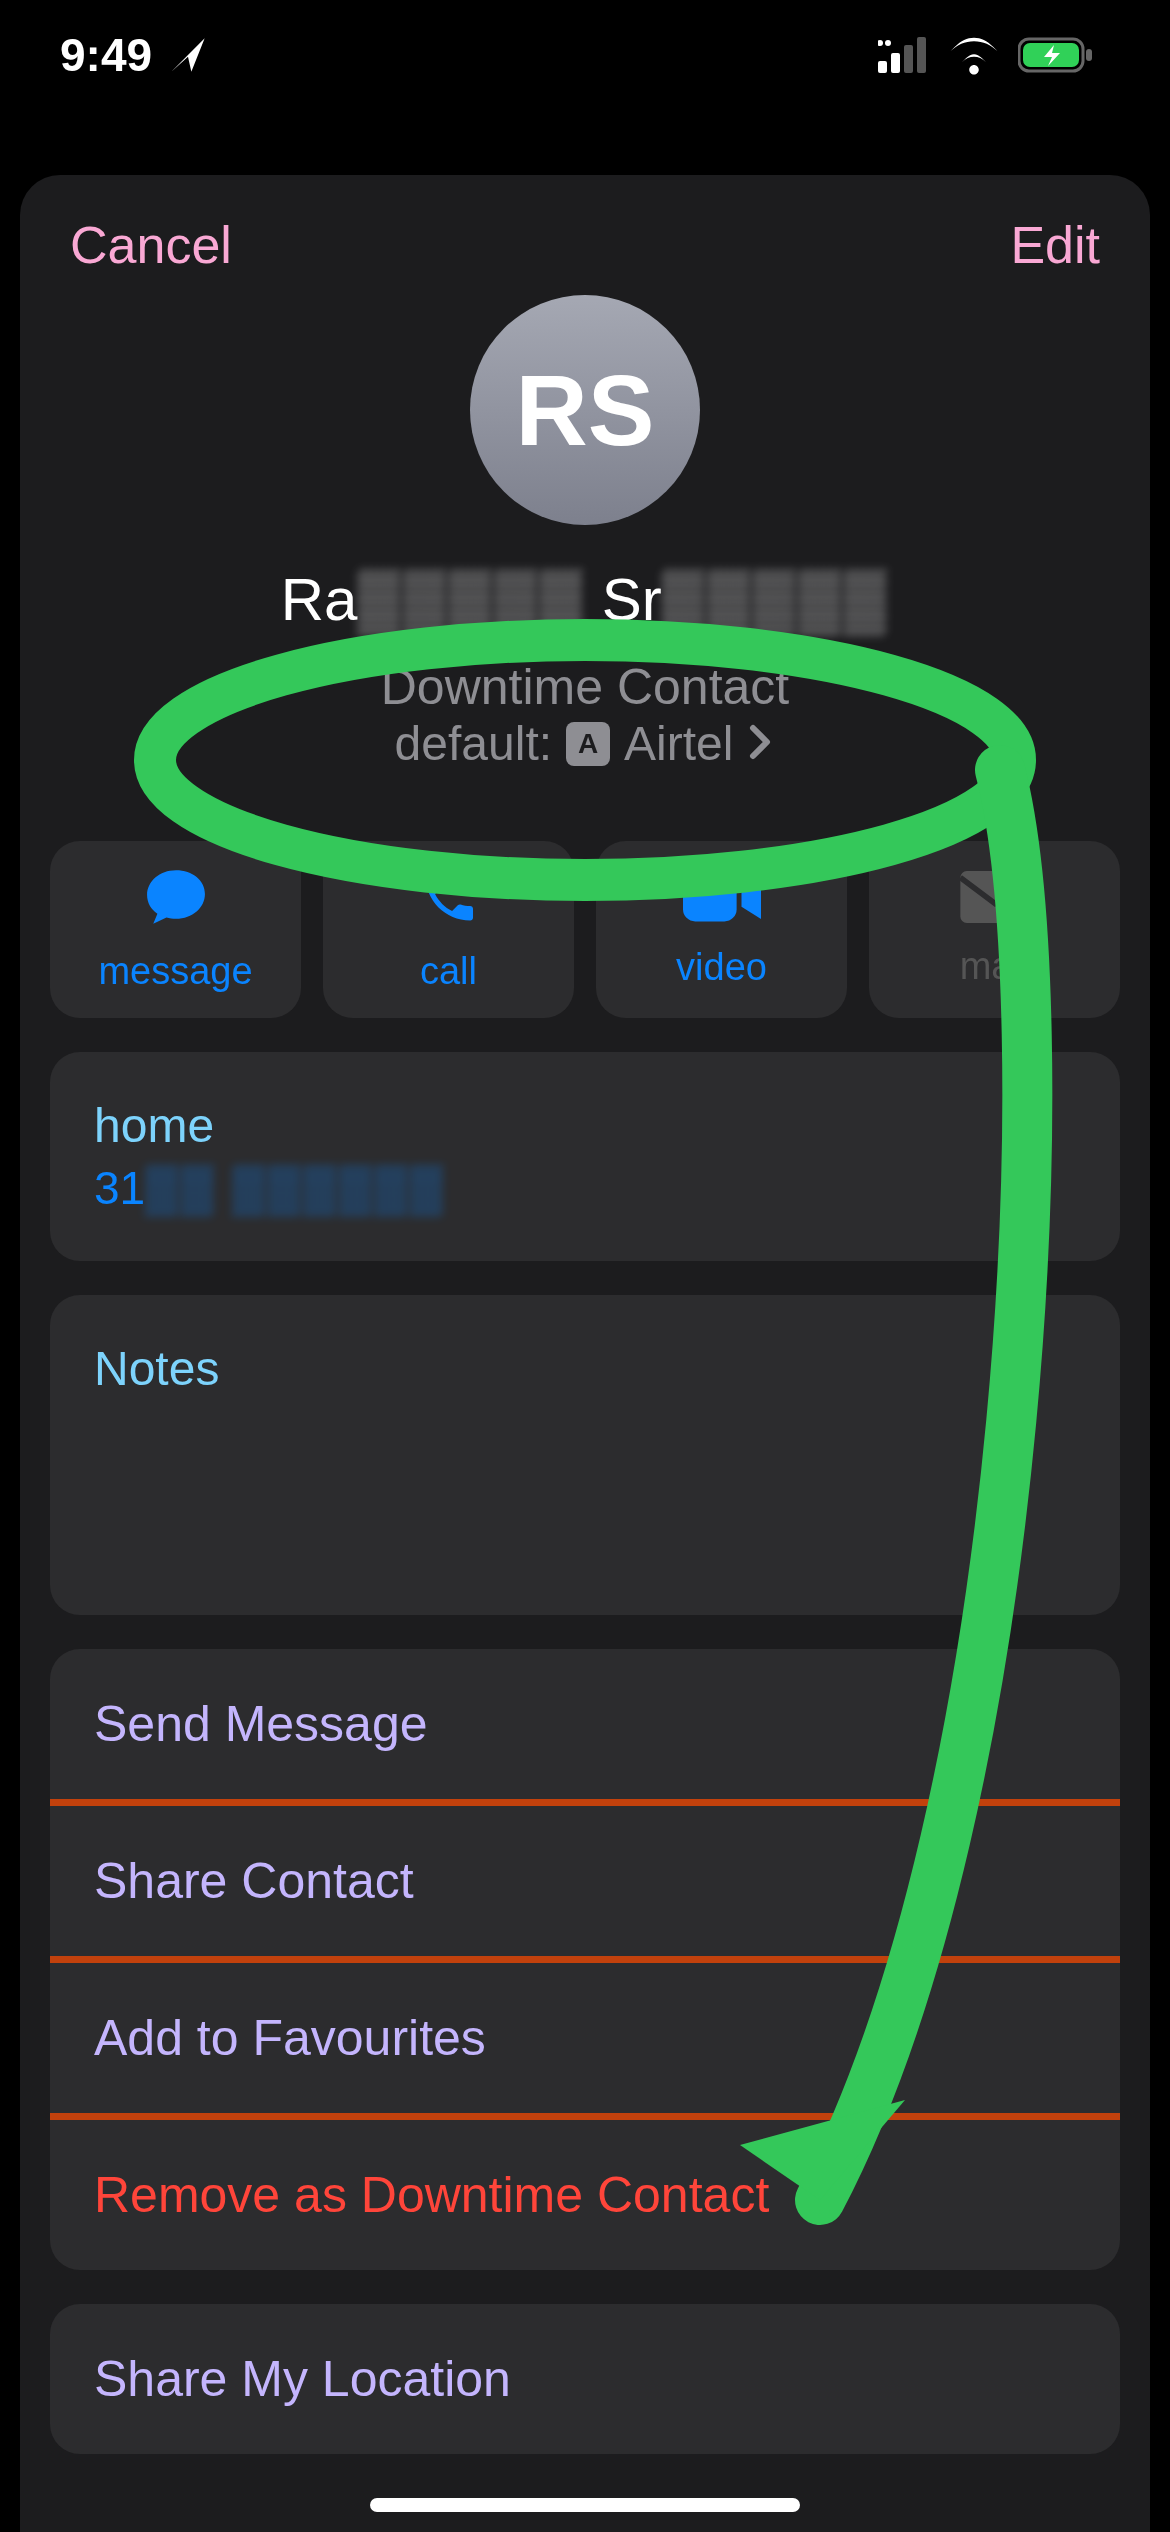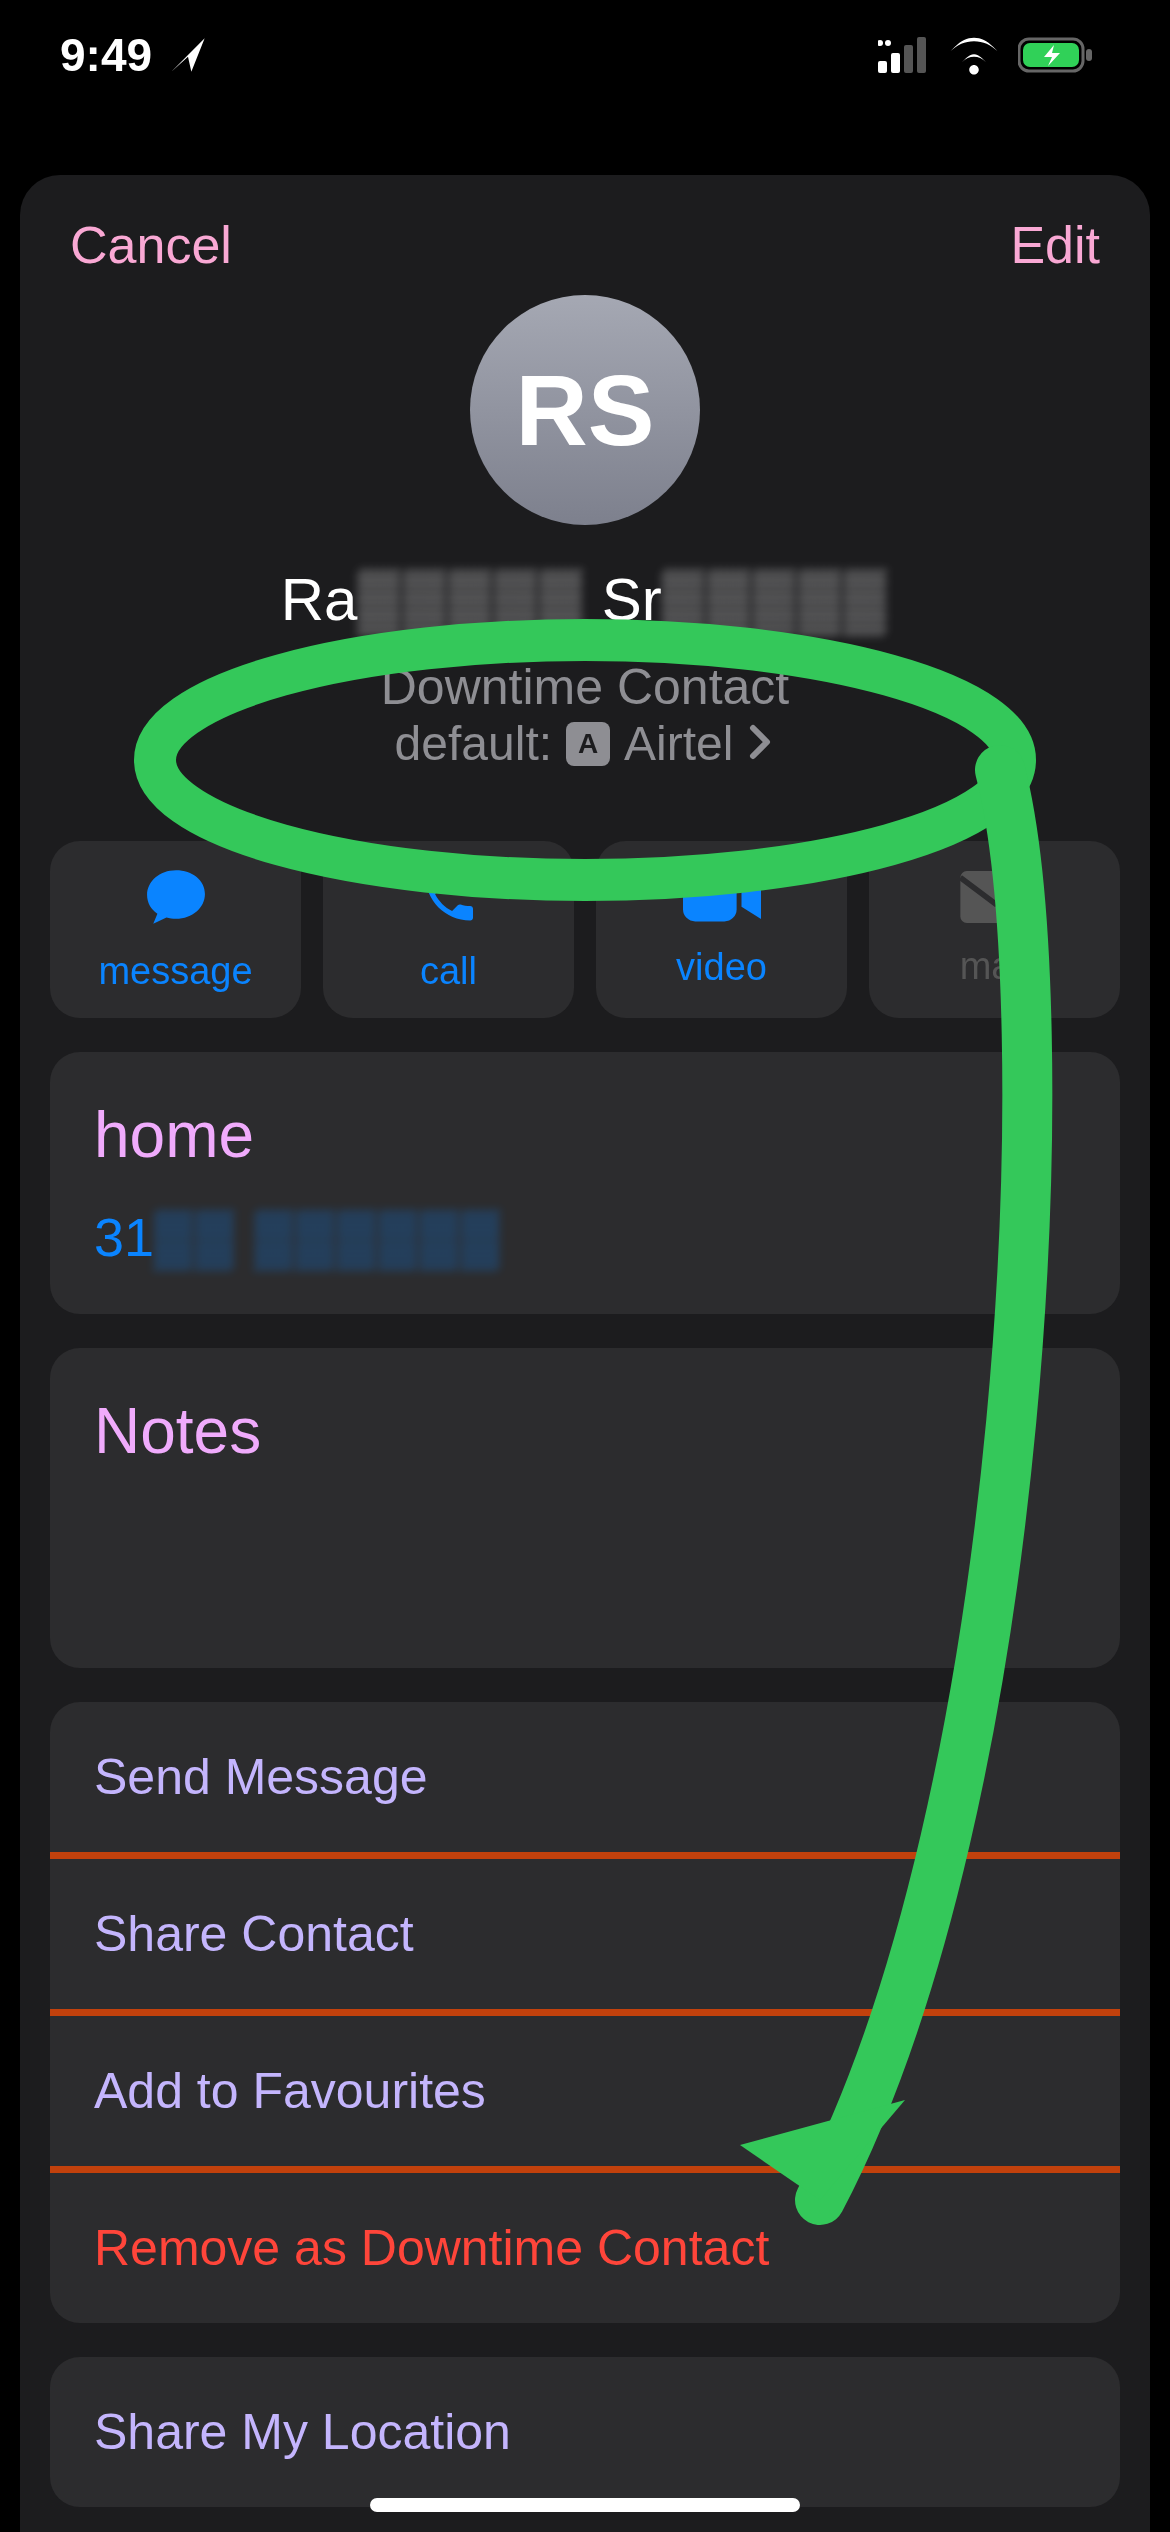"home" .cell .label { color: #f0abfc -> #7dd3fc; font-size: 64px -> 48px }
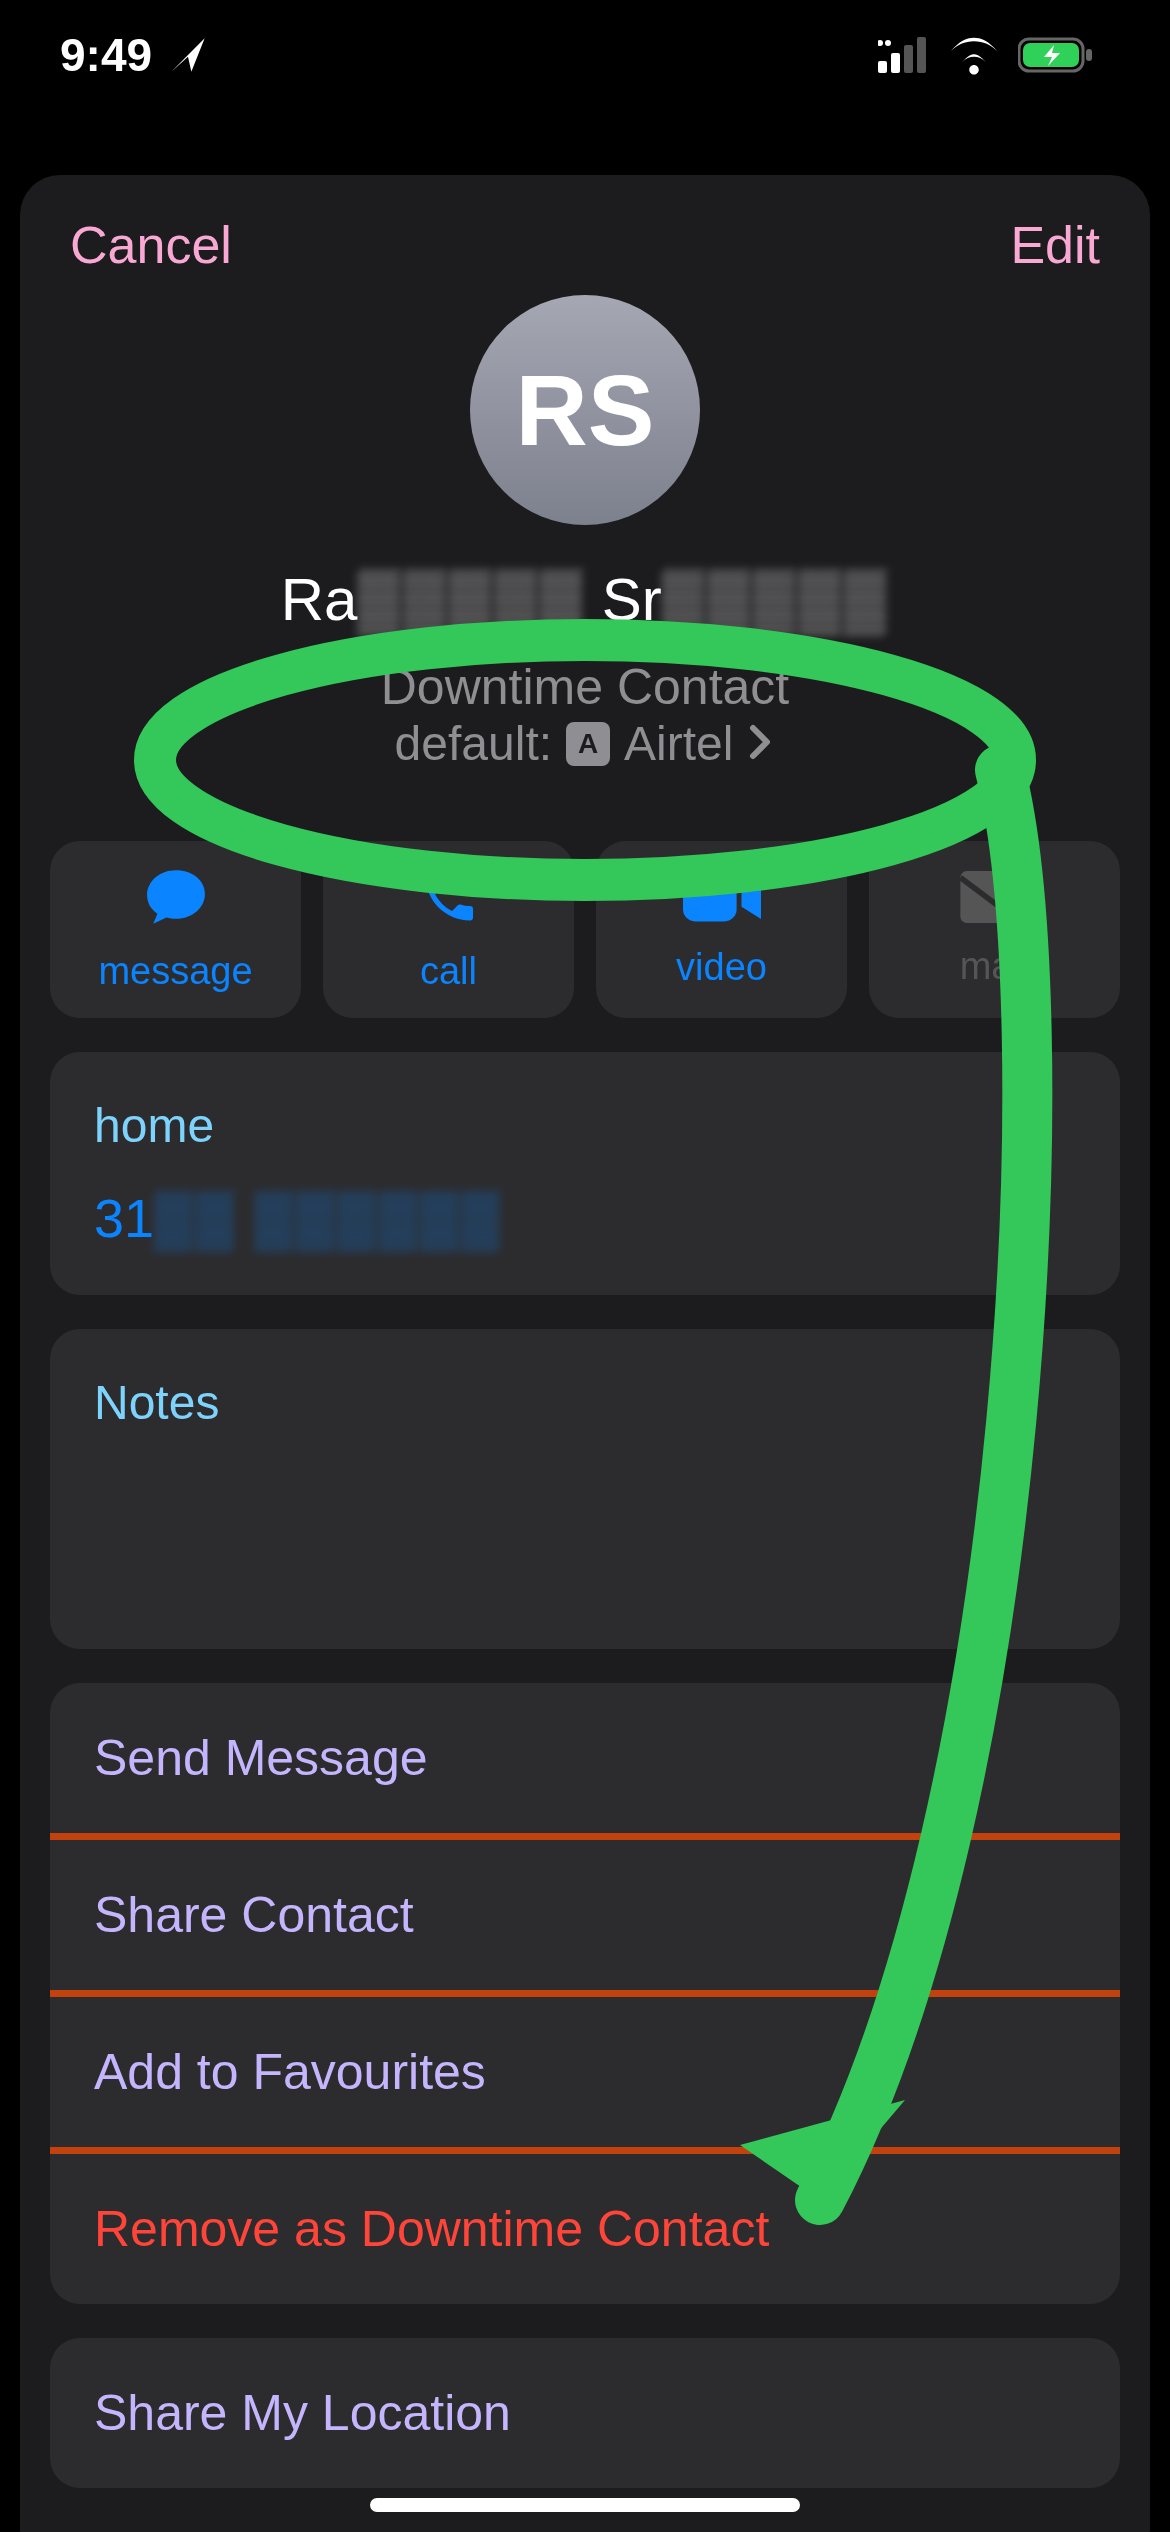"31" .cell .value { font-size: 54px -> 46px; margin-top: 34px -> 8px }
